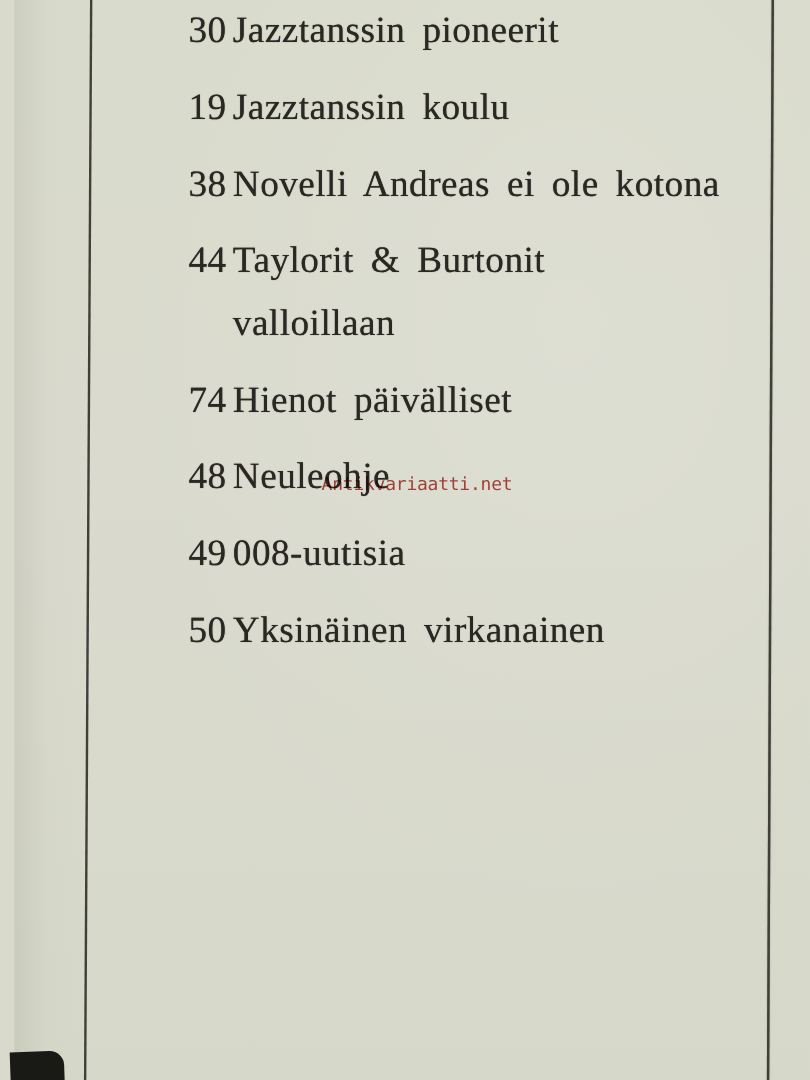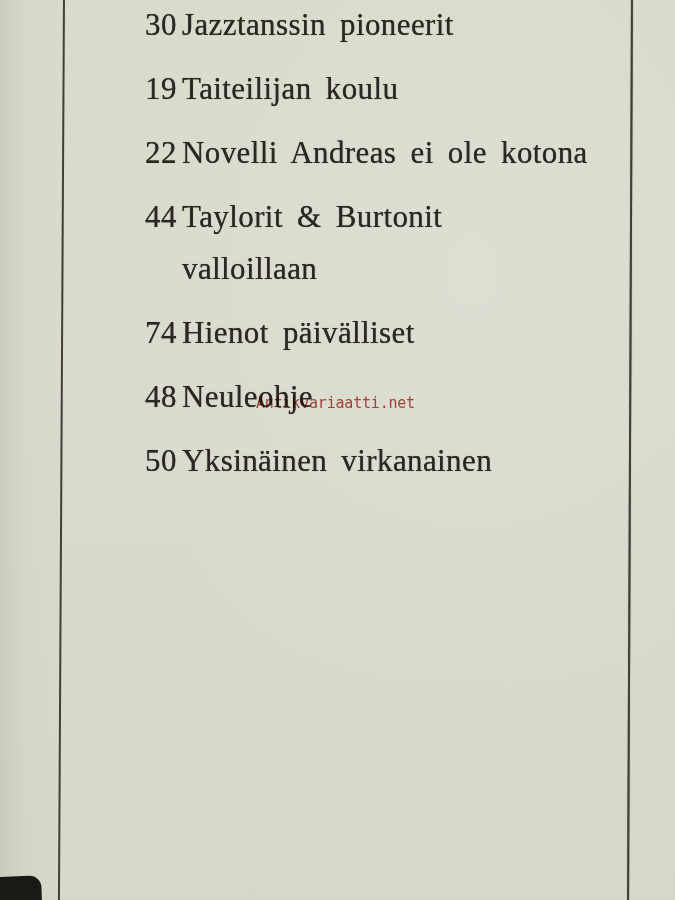"30 Jazztanssin pioneerit" .page { margin-left: none -> 12px }
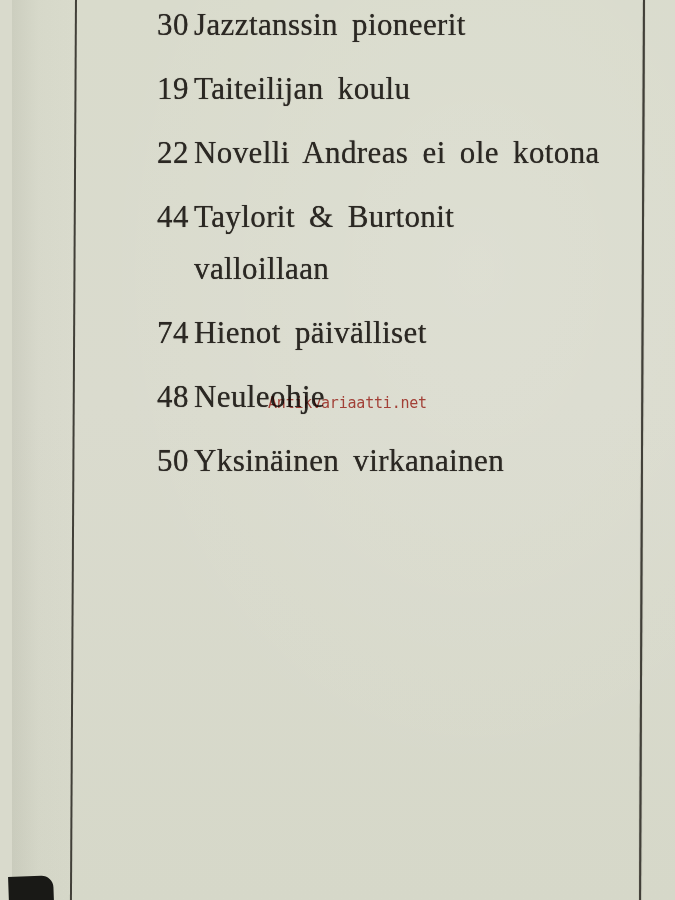"Taiteilijan koulu" span.title { text: Taiteilijan -> Jazztanssin }
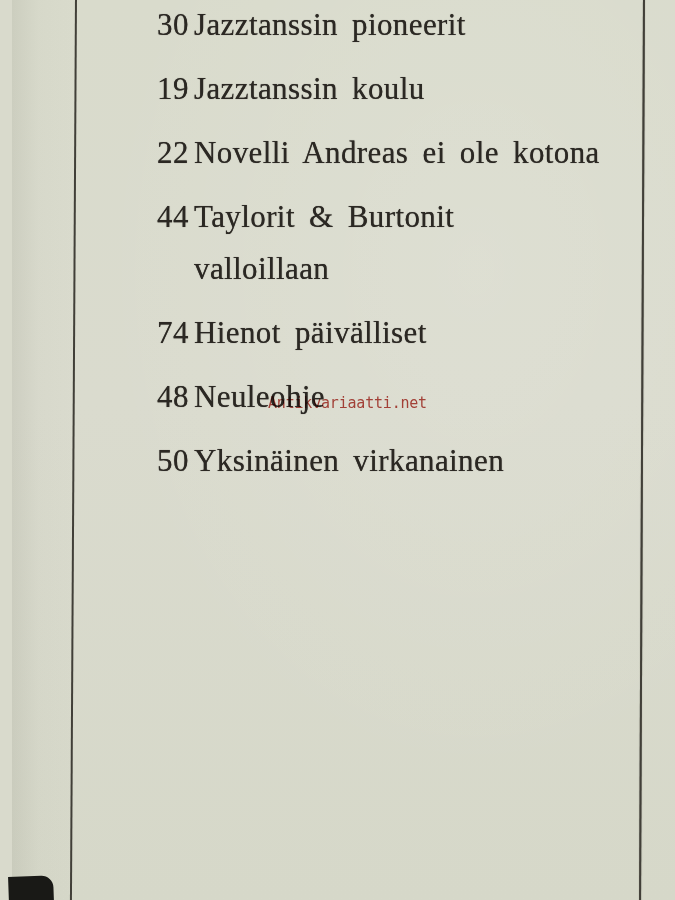"22" span.num { text: 22 -> 38 }
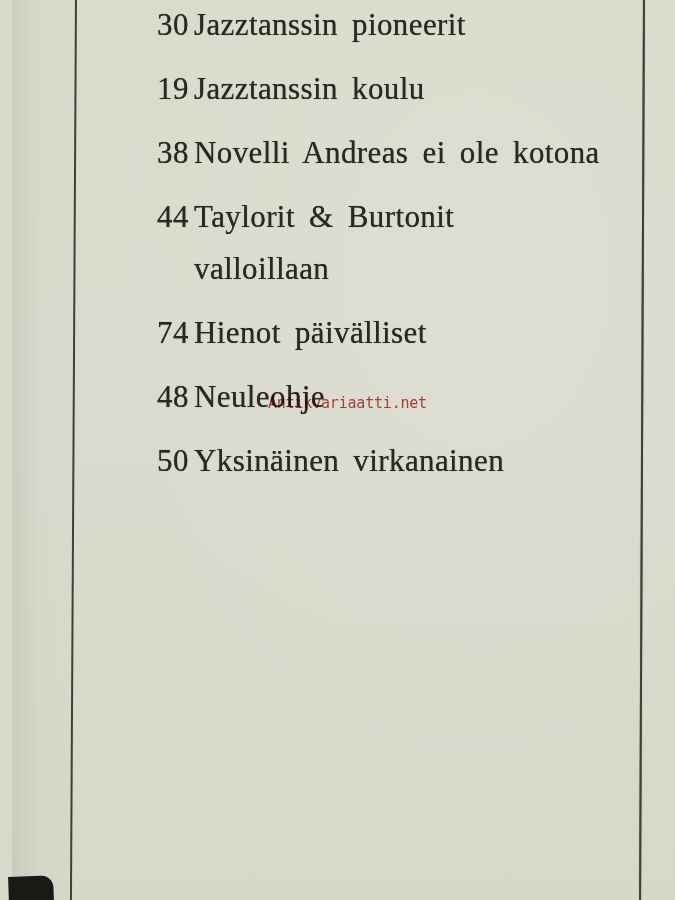"49 008-uutisia" div.toc-item { html: none -> <div><span>49</span><span>008-uutisia</span></div> }
